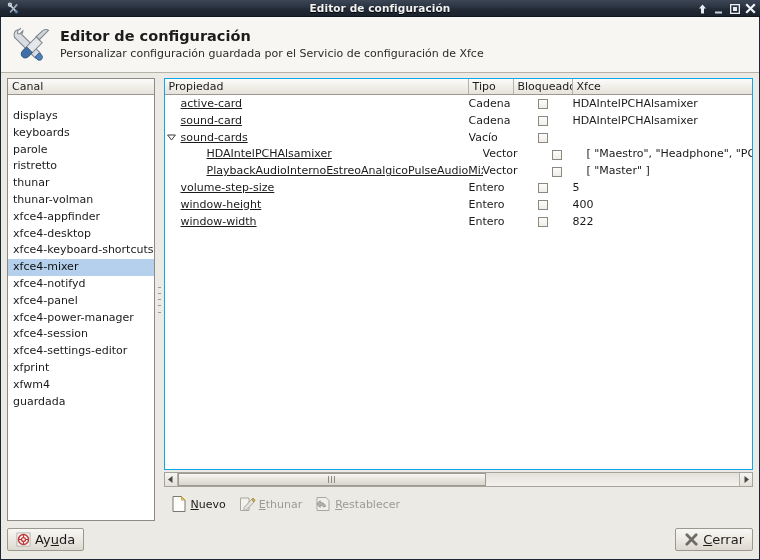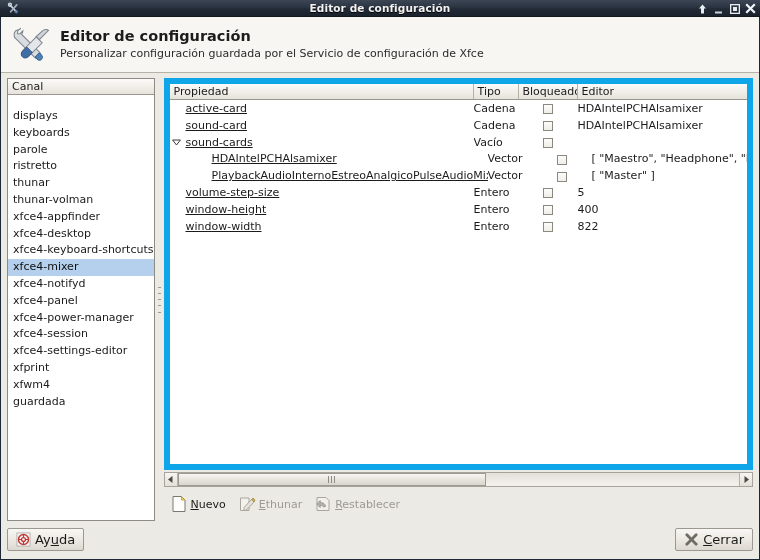"Propiedad" #prop-view { border: 6px solid #0ea5e9 -> 1px solid #0ea5e9 }
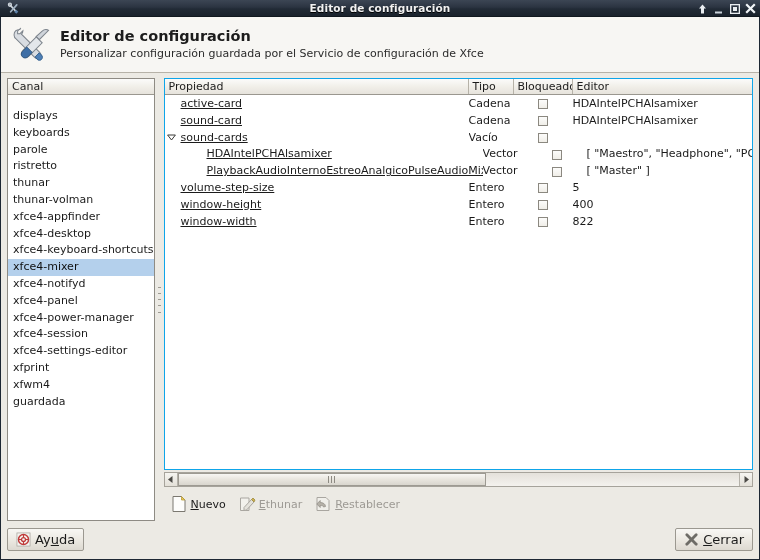"Editor" span { text: Editor -> Xfce }
